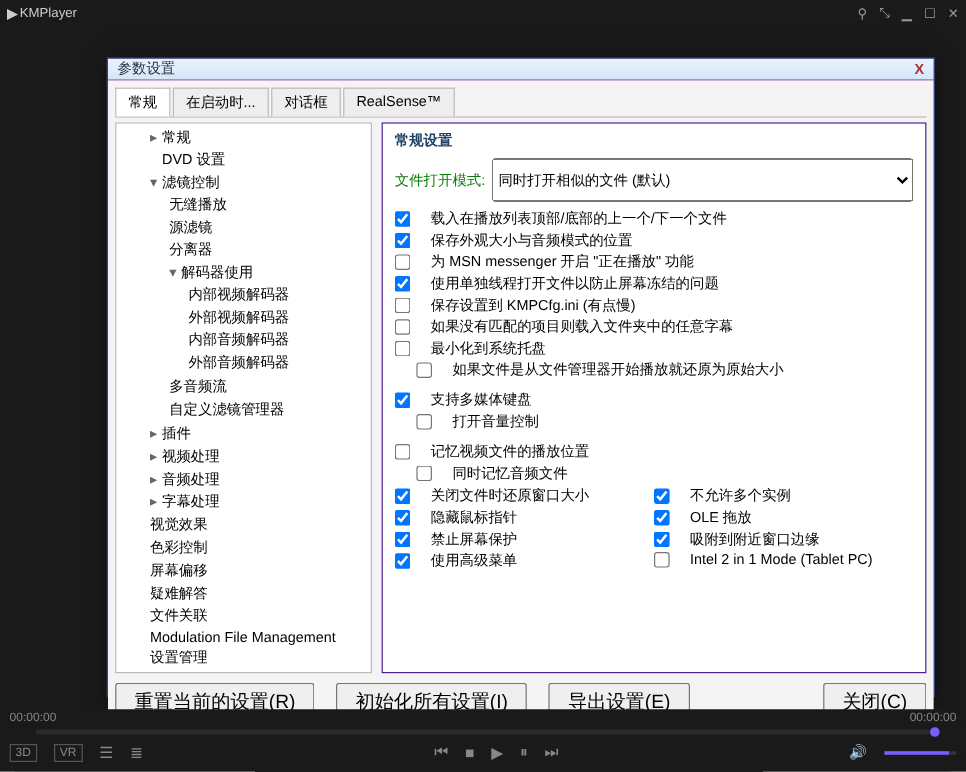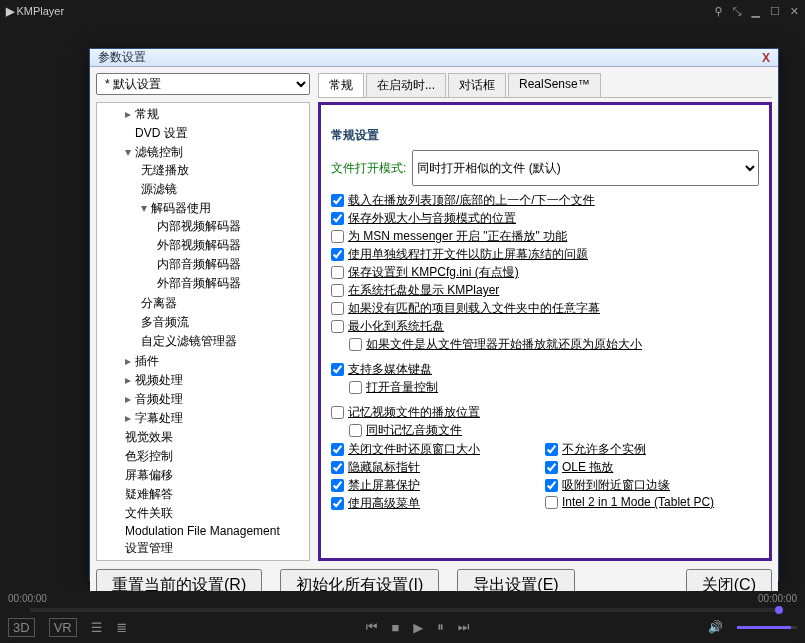"* 默认设置" select.preset { html: <select> <option>* 默认设置</option> </select> -> none }
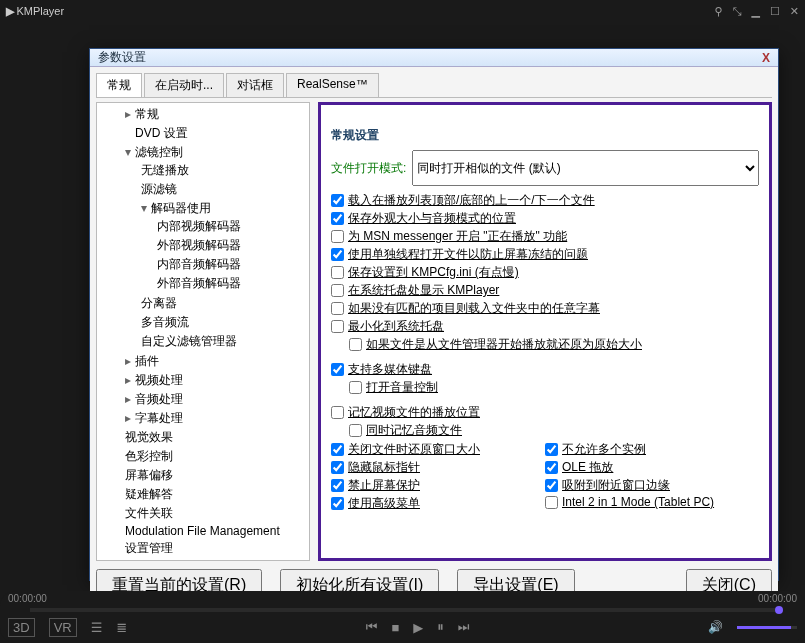"常规设置" .panel { border: 3px solid #4c1d95 -> 1px solid #4c1d95; padding: 22px 10px -> 6px 10px }
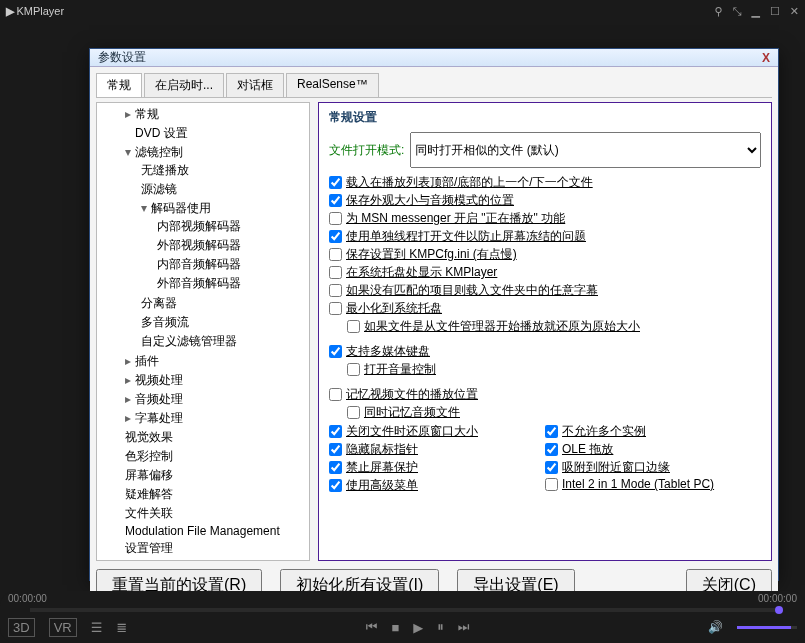"载入在播放列表顶部/底部的上一个/下一个文件" .chk-row { gap: 4px -> 17px; text-decoration: underline -> none }
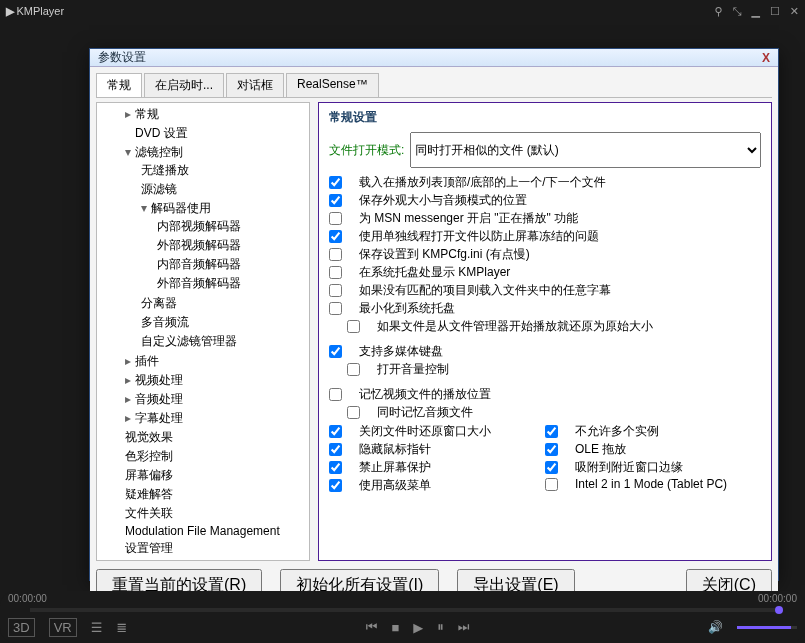"▾ 解码器使用" li { order: before "分离器" -> after "分离器" }
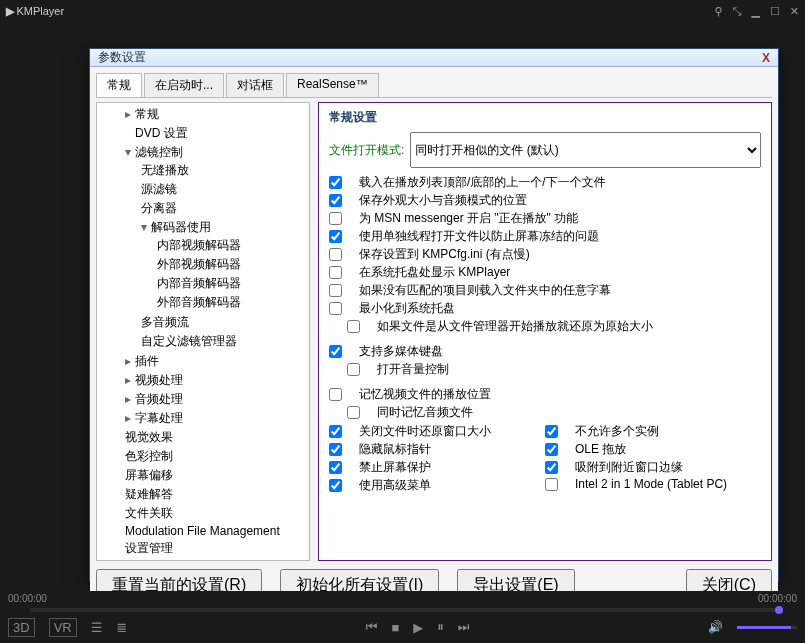"在系统托盘处显示 KMPlayer" div.chk-row { html: <div> <input> <label>在系统托盘处显示 KMPlayer</label> </div> -> none }
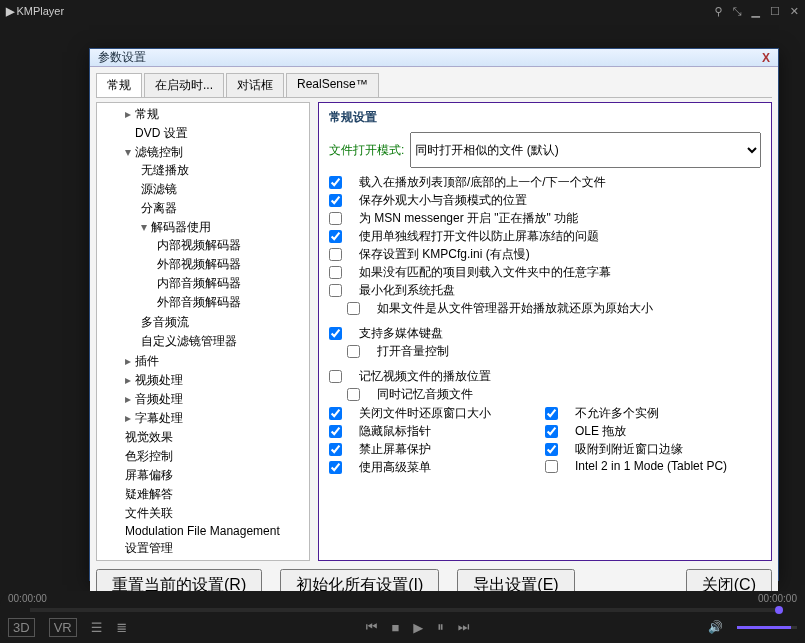"3D" .player-ctrls .box { font-size: 13px -> 10px }
